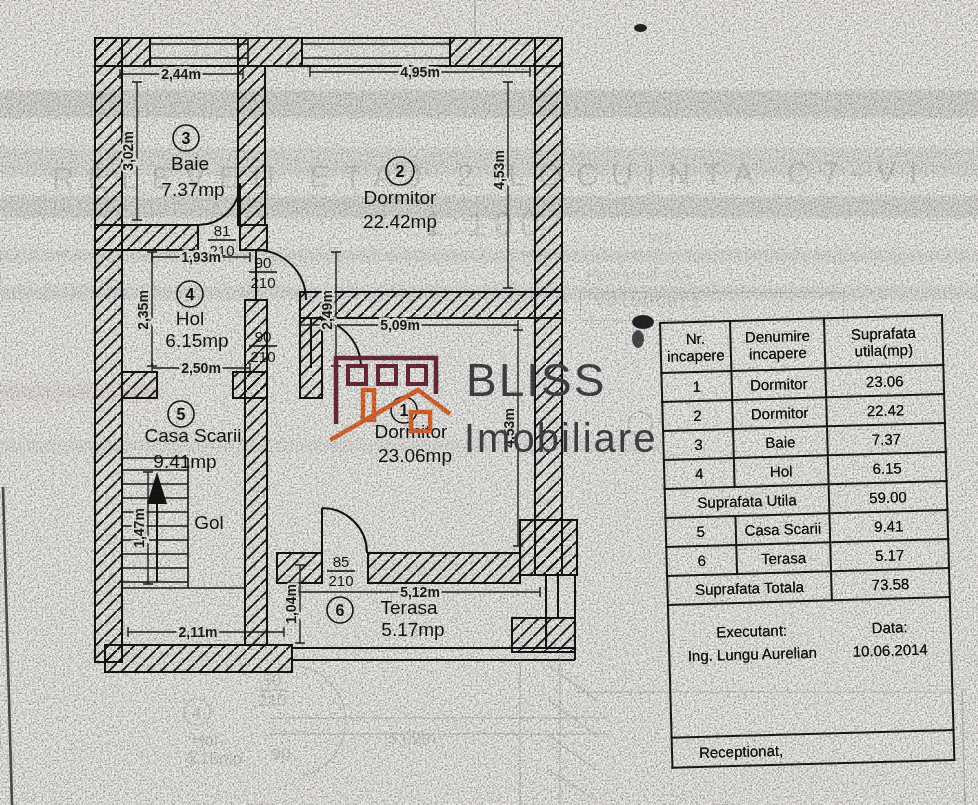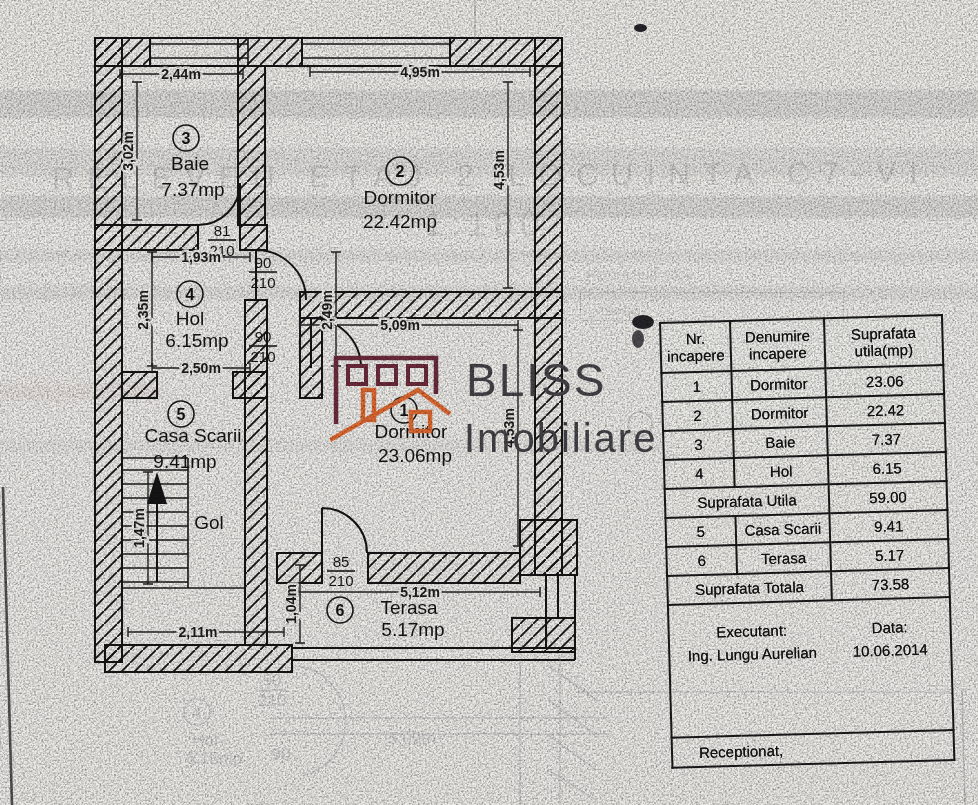"Voluntari" .g-a3 { font-family: none -> Liberation Mono, monospace; font-size: 12px -> 20px; top: 304px -> 290px }
